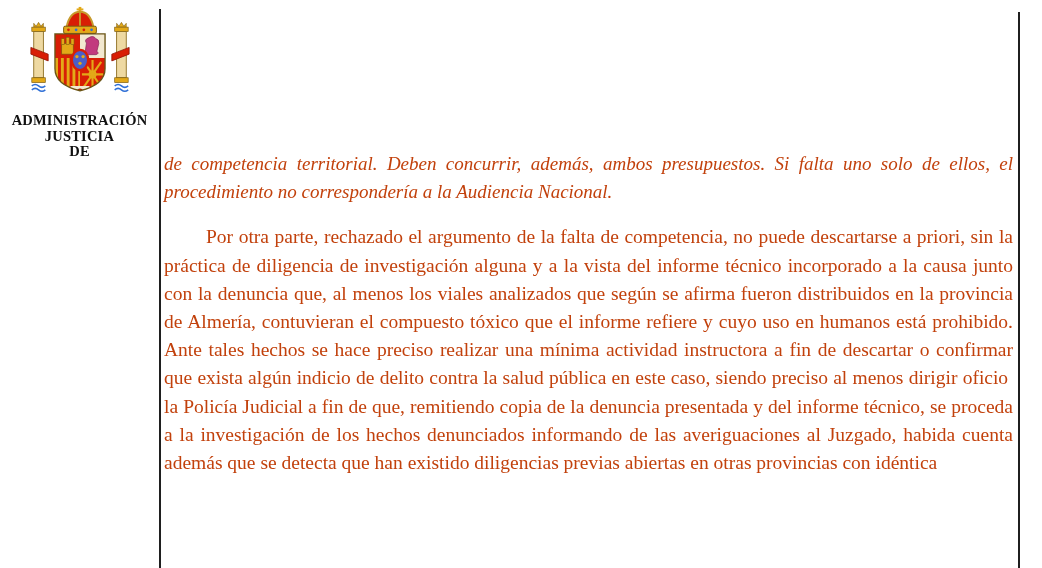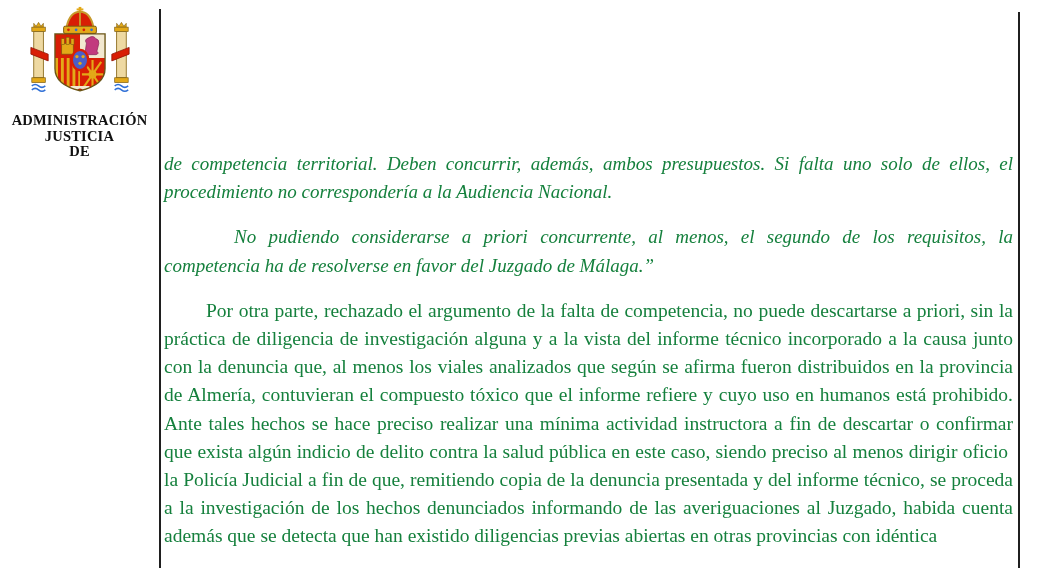"de competencia territorial. Deben" .doc { color: #15803d -> #c2410c }
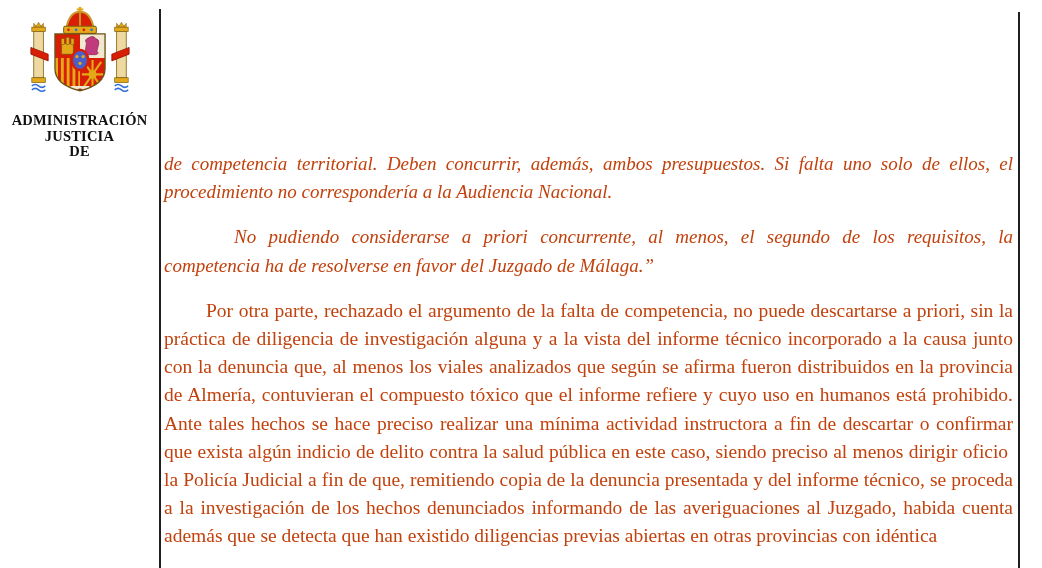"No pudiendo considerarse a priori" p.para { html: <p><span>No pudiendo considerarse a priori concurrente, al menos, el segundo de los requisitos, la competencia ha de resolverse en favor del Juzgado de Málaga.”</span></p> -> none }
